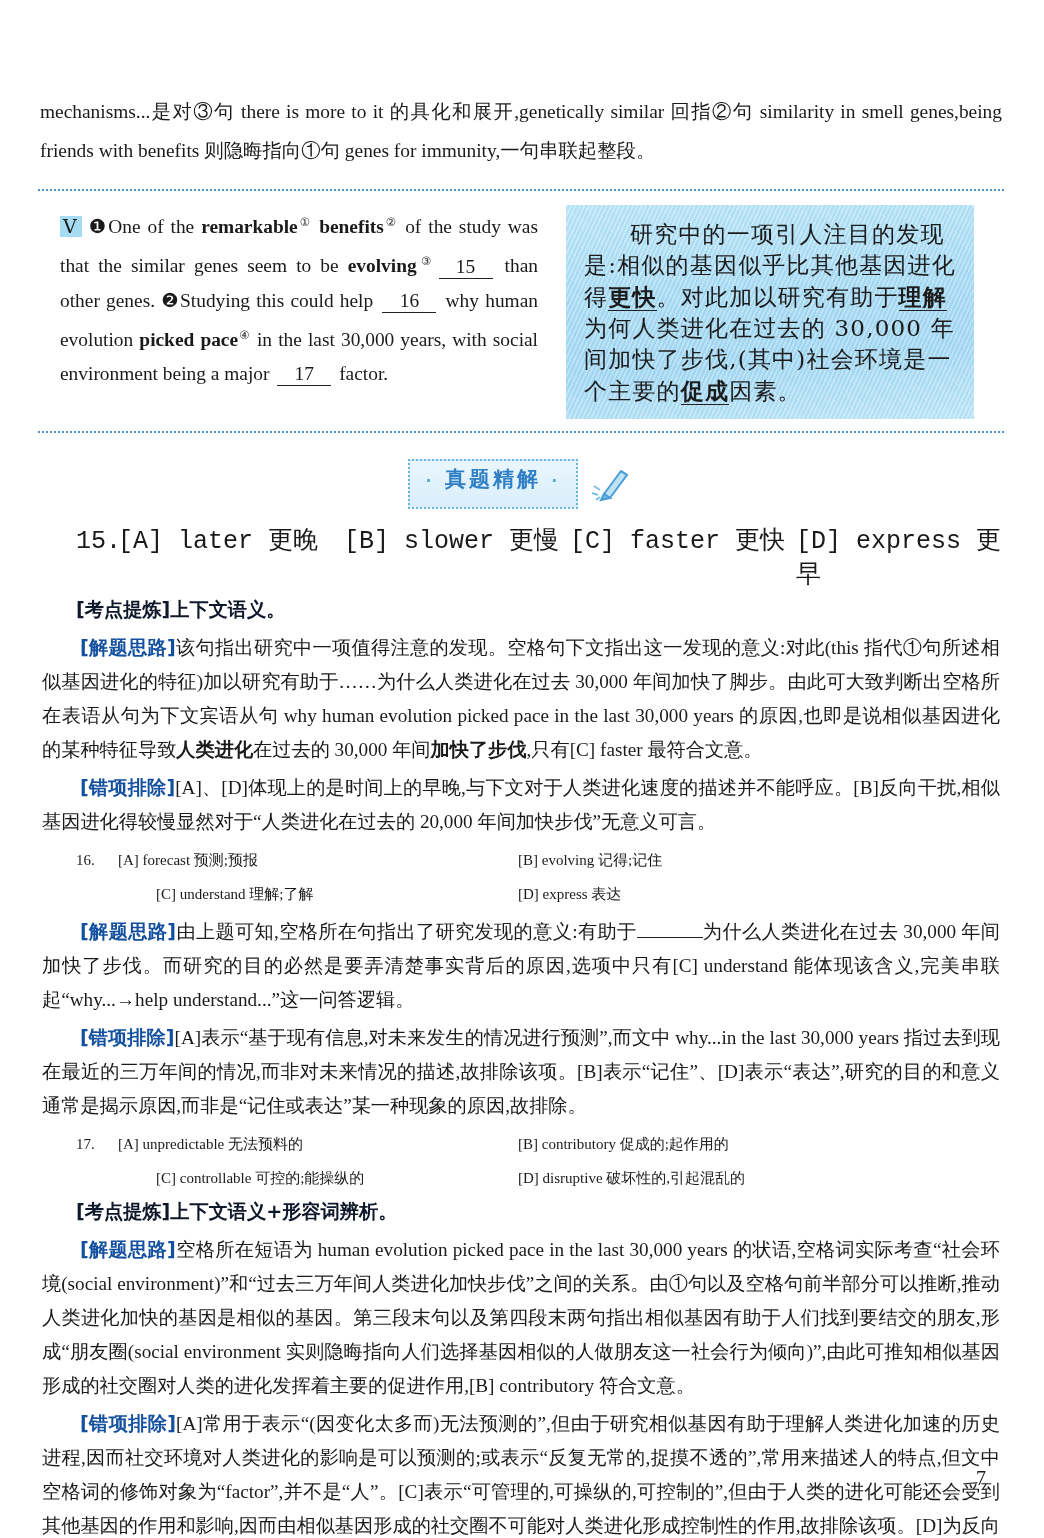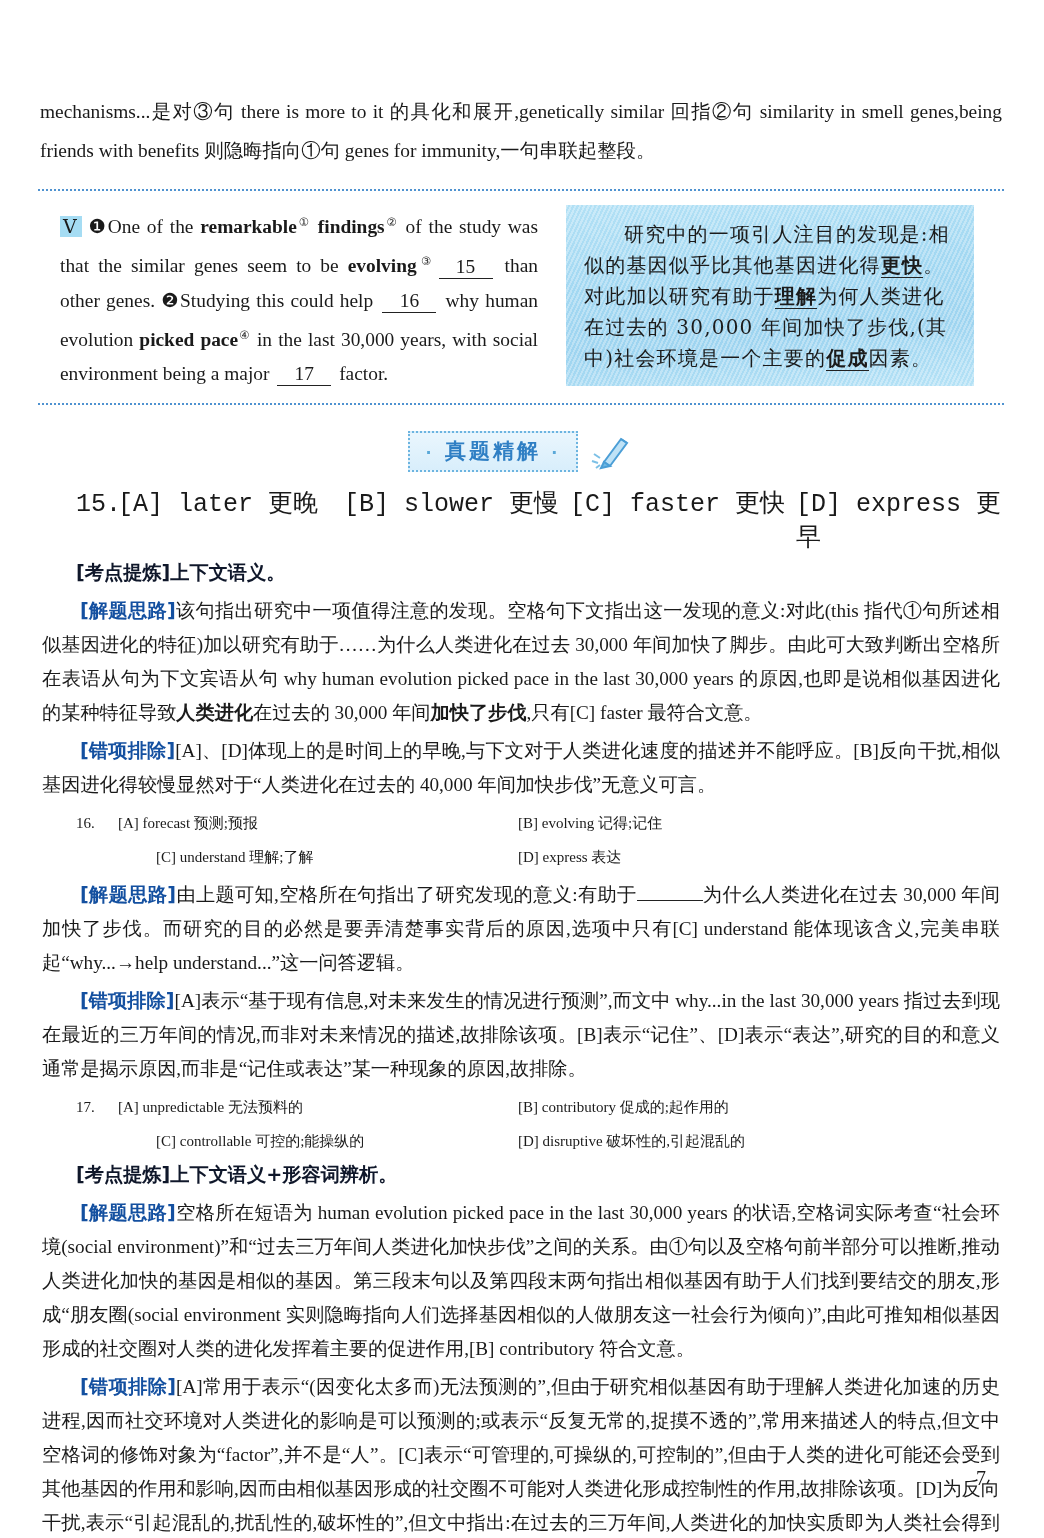"findings" b.b { text: findings -> benefits }
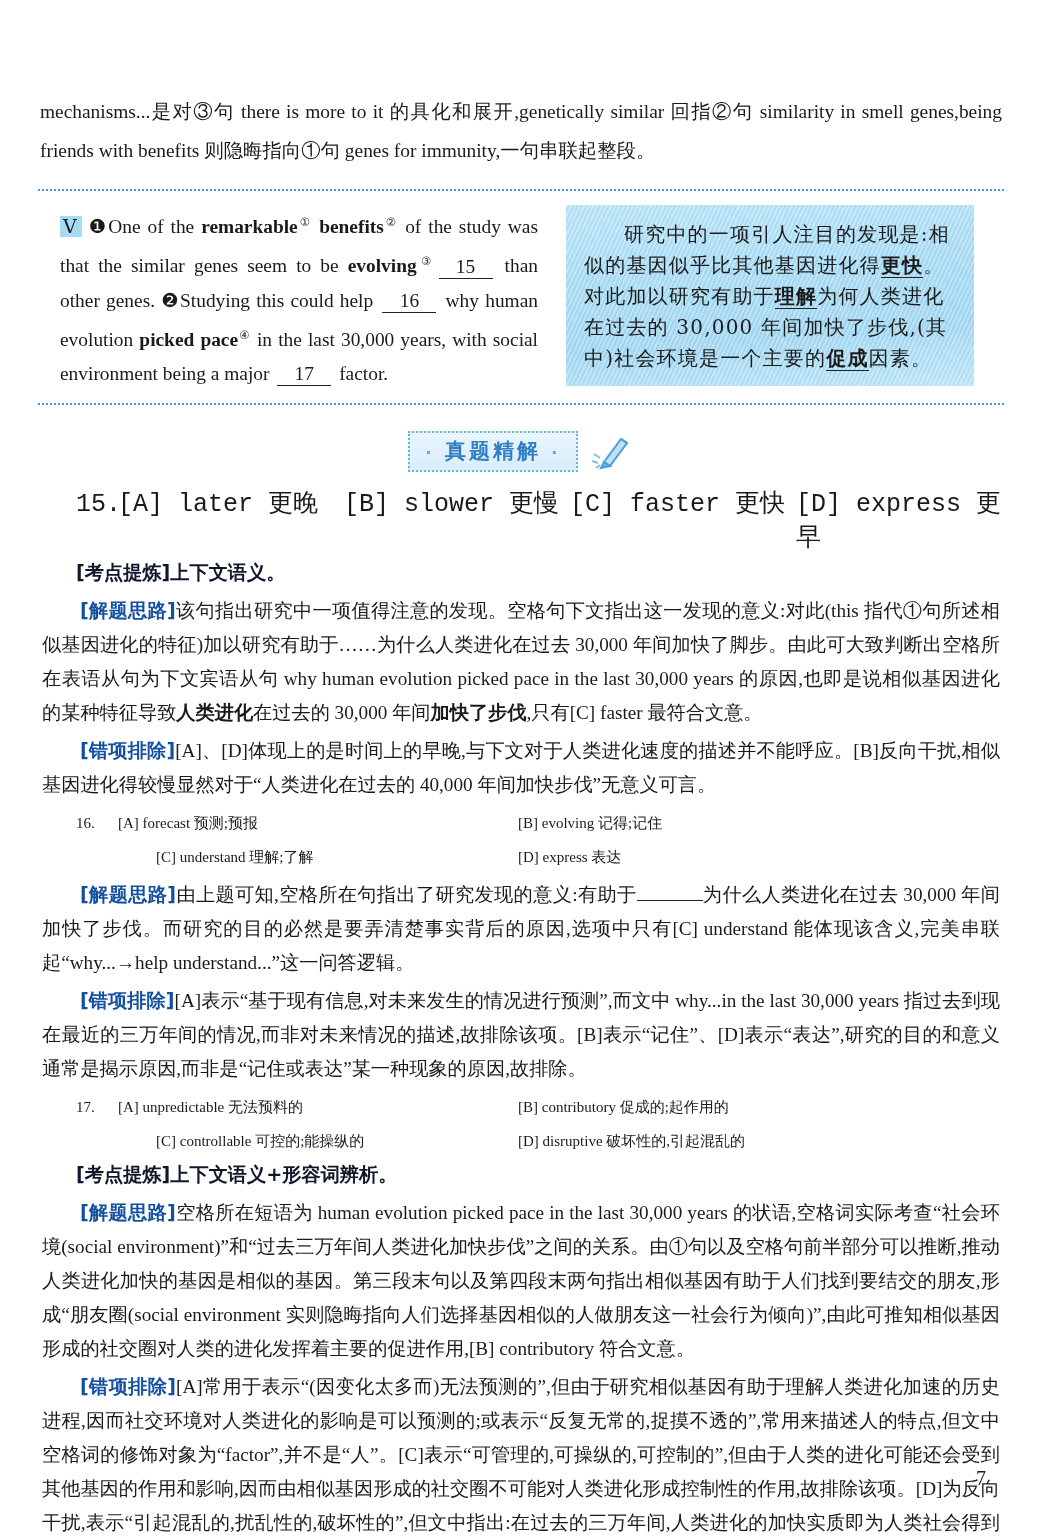"研究中的一项引人注目的发现是:相似的基因似乎比其他基因进化得更快。对此加以研究有" .passage-cn { font-size: 20px -> 23px }
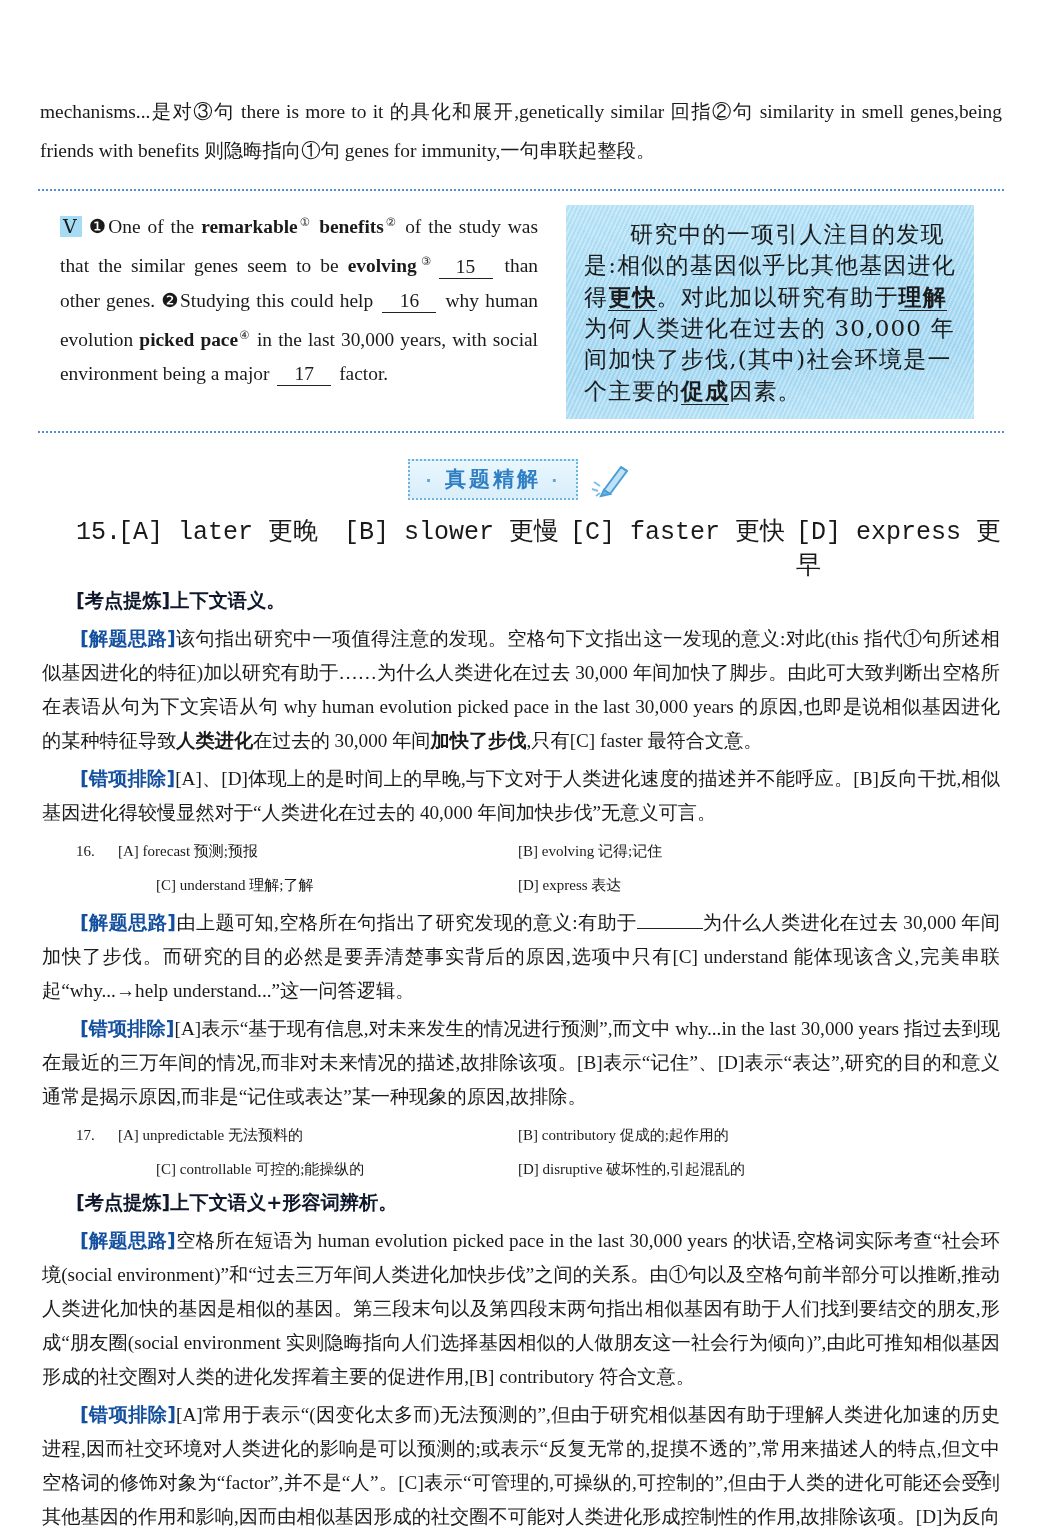"· 真题精解 ·" .sec-title { padding: 4px 16px 5px 16px -> 4px 16px 14px 16px }
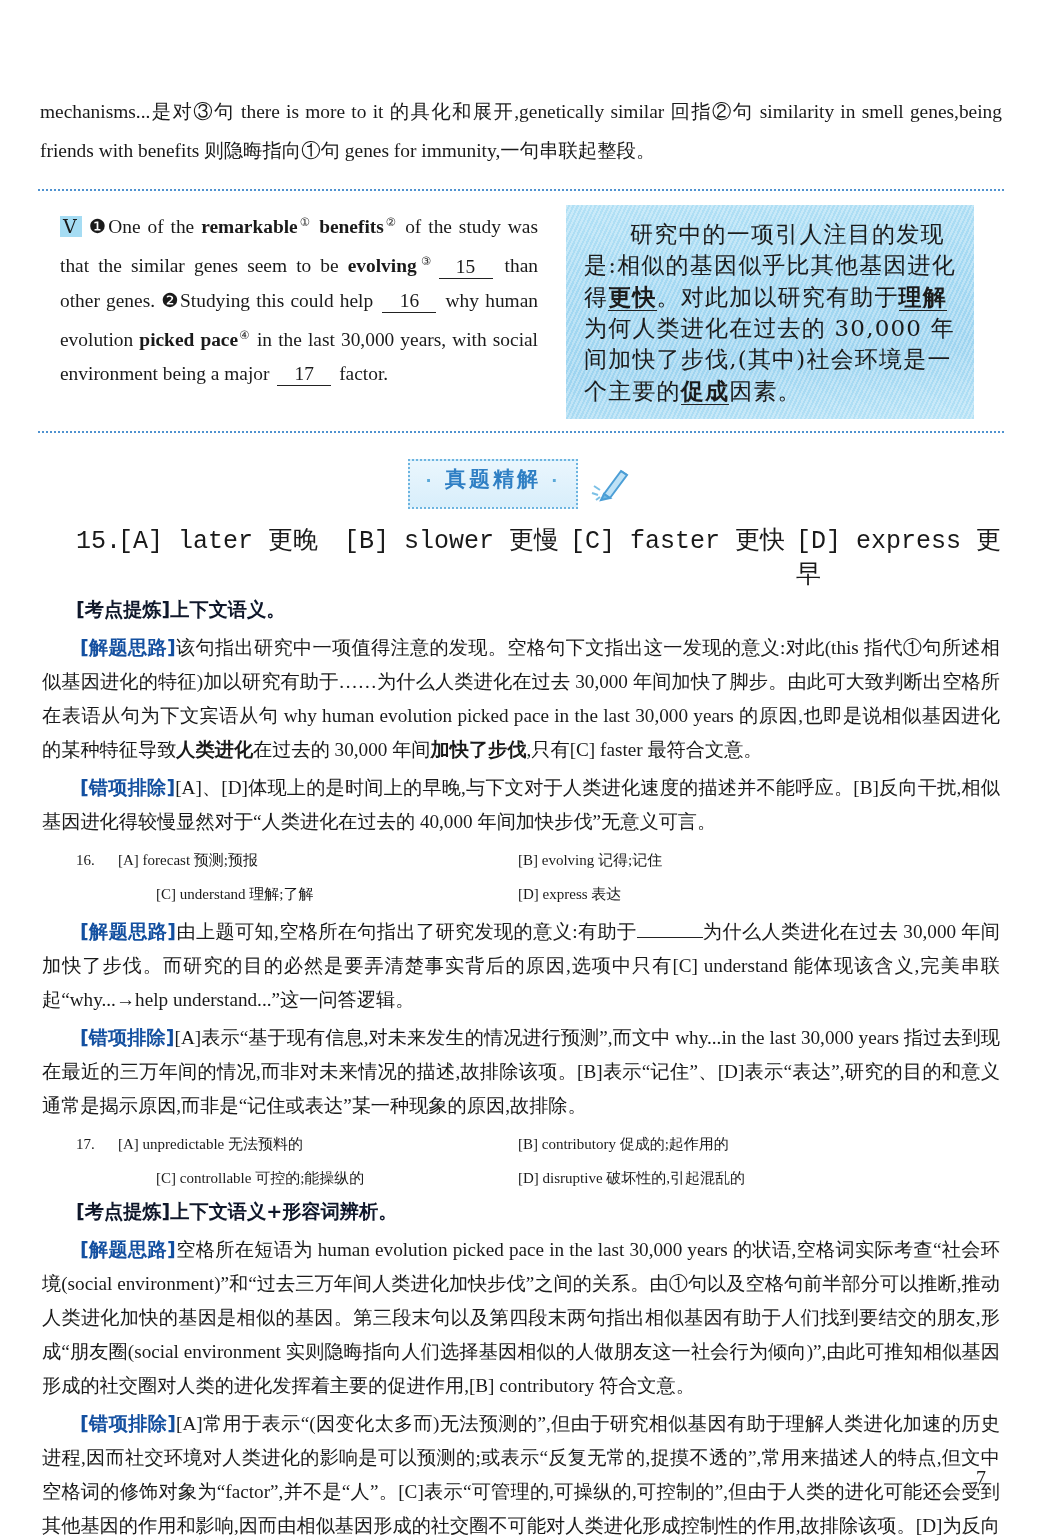"[A]、[D]体现上的是时间上的早晚,与下文对于人类进化速度的描述并不能呼应。[" span { text: 40,000 -> 20,000 }
